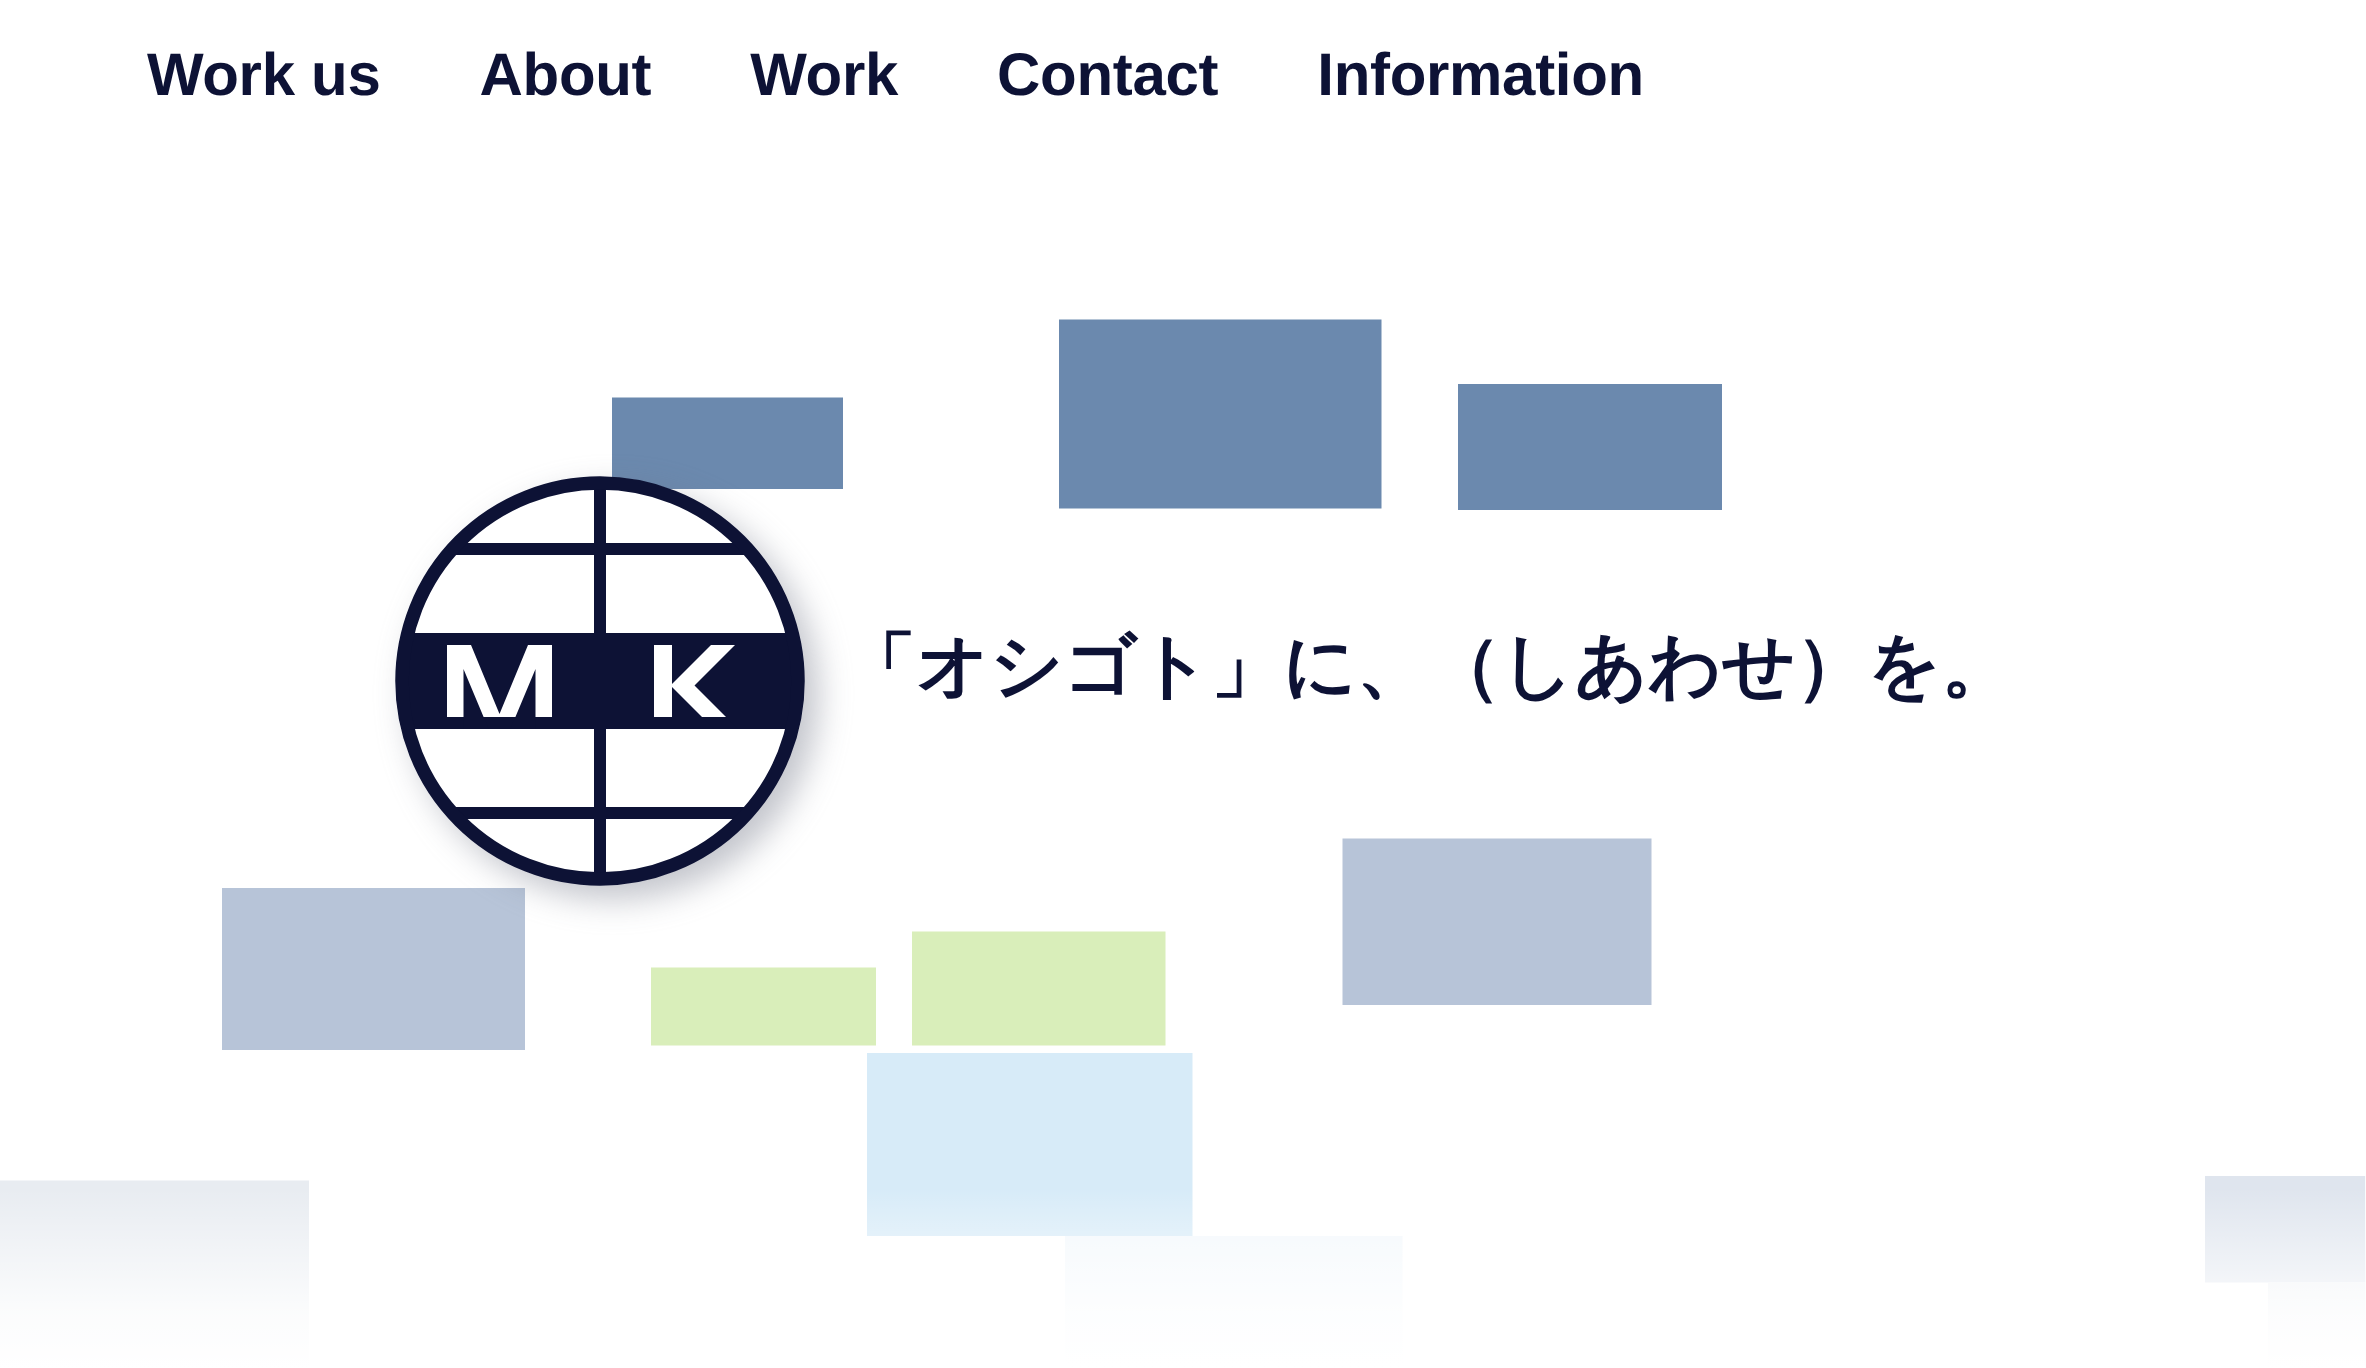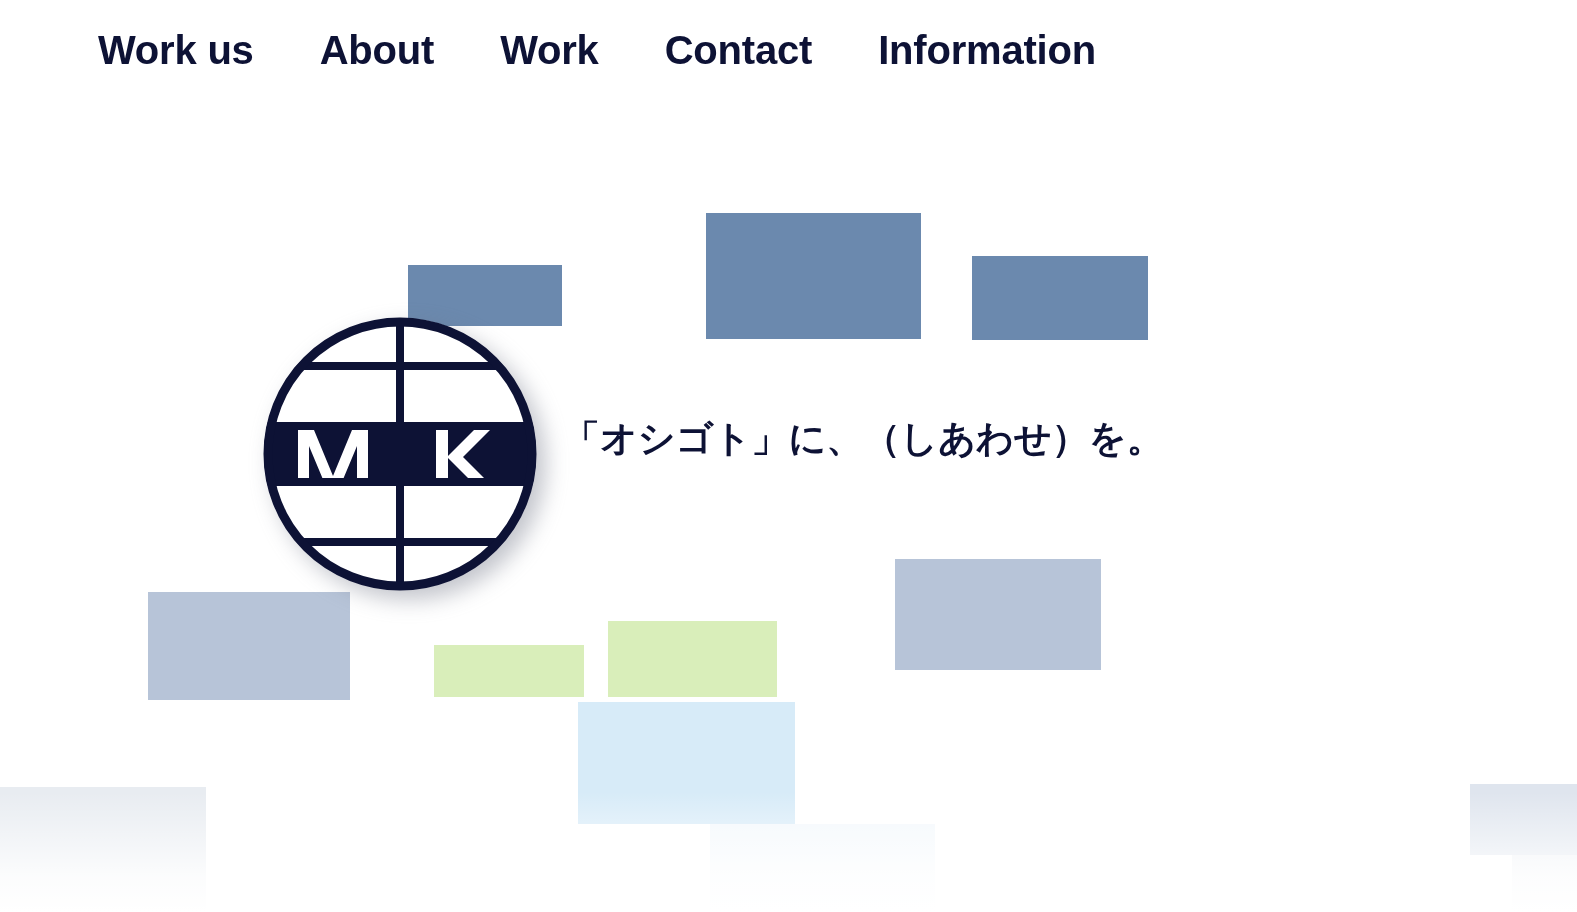"「オシゴト」に、（しあわせ）を。" #hero-tagline { font-size: 37px -> 48px }
